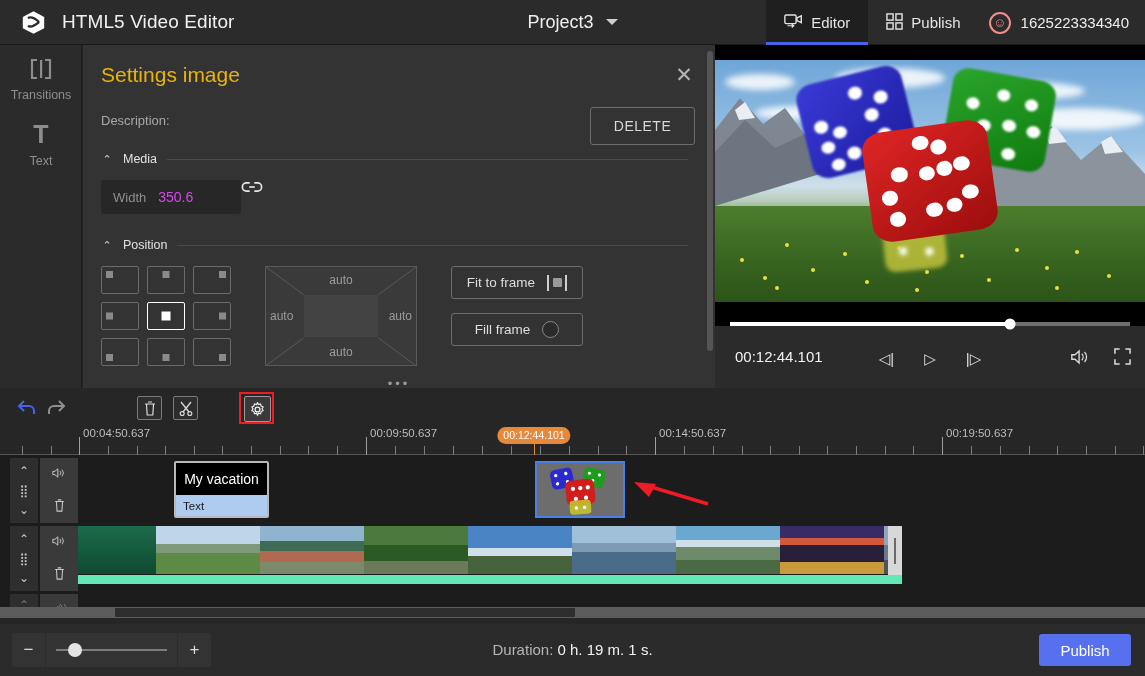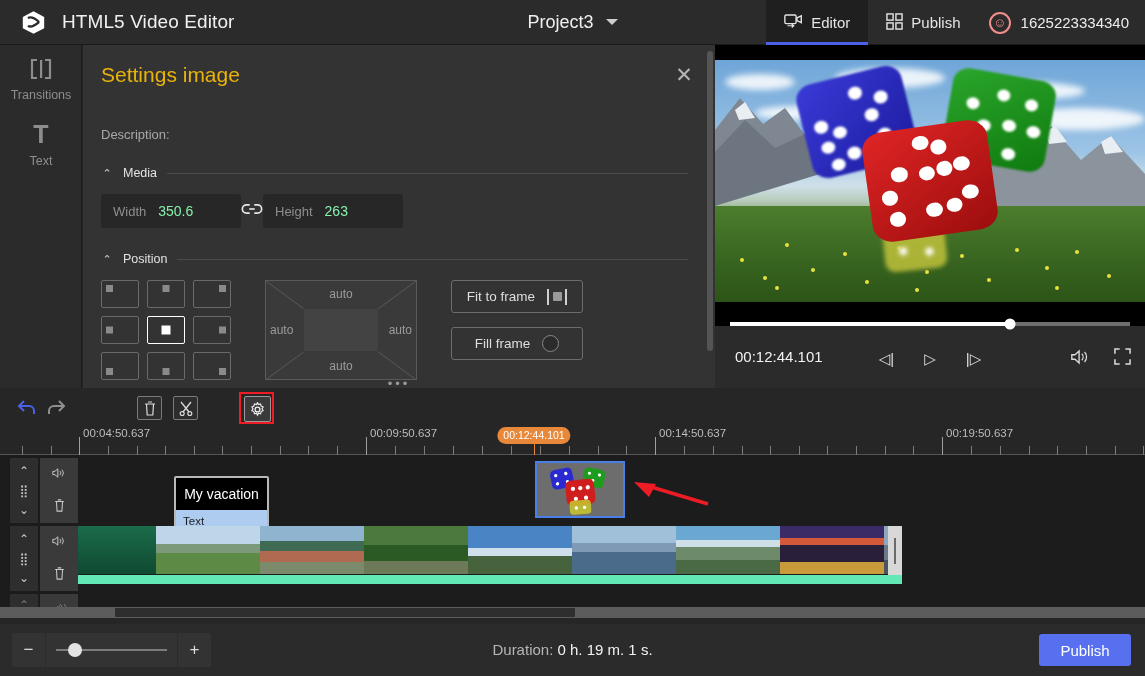"Description:" .desc-lbl { margin-top: 40px -> 26px }
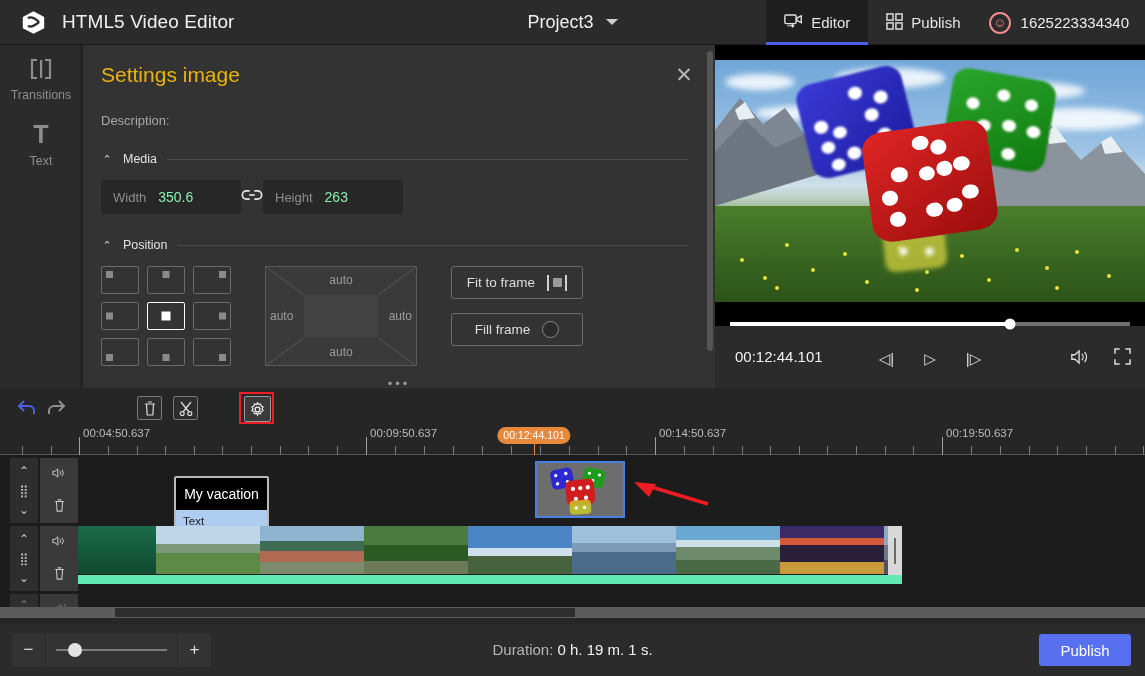"DELETE" button.btn-delete { html: none -> <button>DELETE</button> }
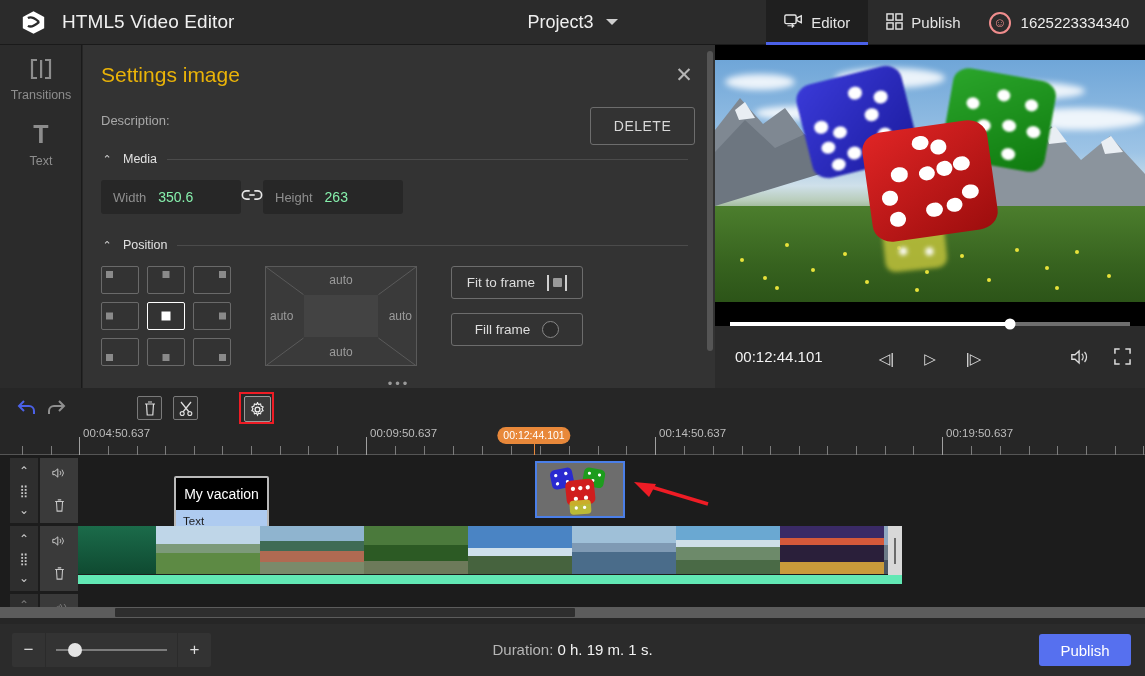"Width" .size-row { align-items: center -> flex-start }
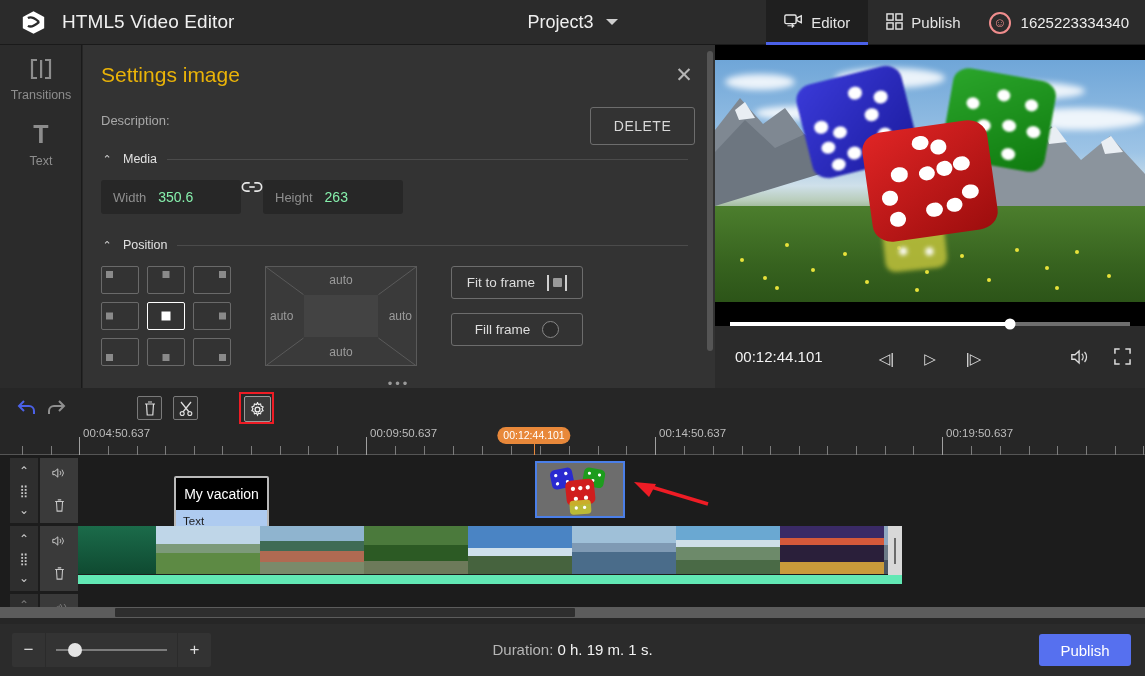"350.6" .field .v { color: #86efac -> #d946ef }
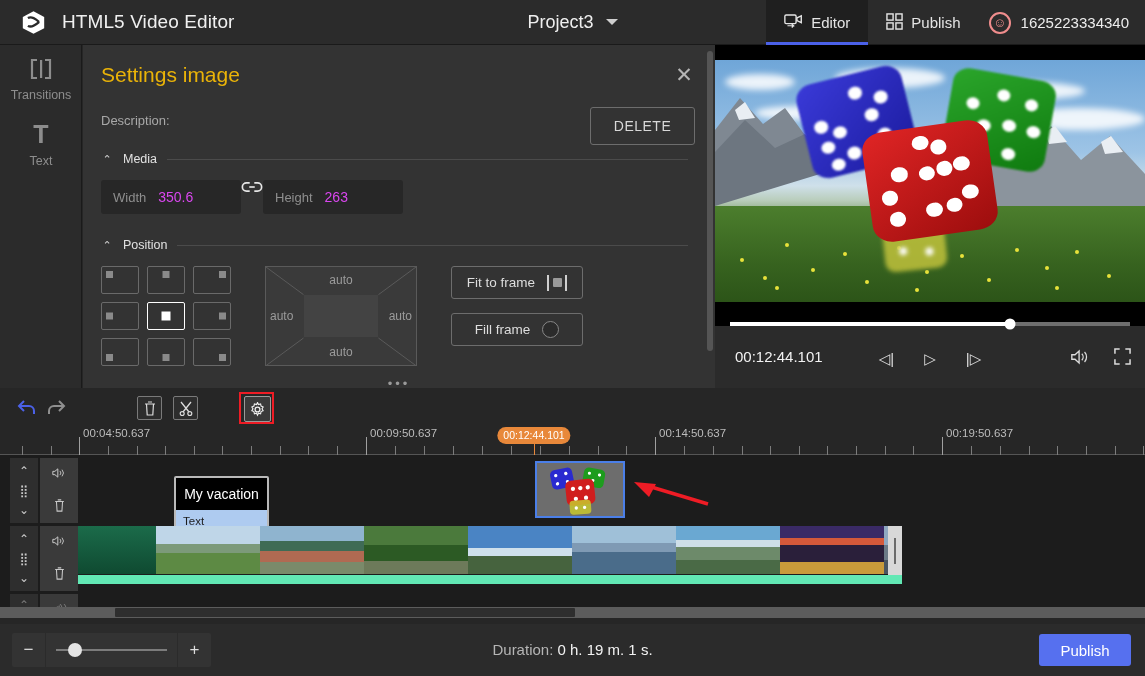"Height" div.field { html: <div> <span>Height</span> <span>263</span> </div> -> none }
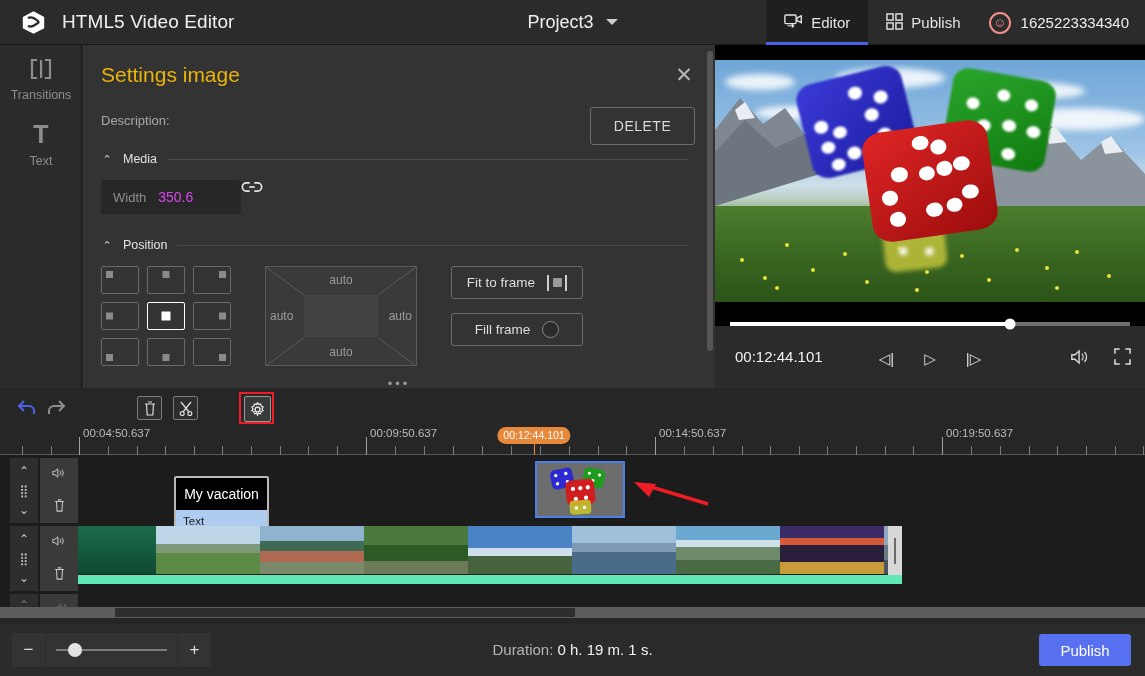"My vacation" div.clip-text { top: 18px -> 3px }
